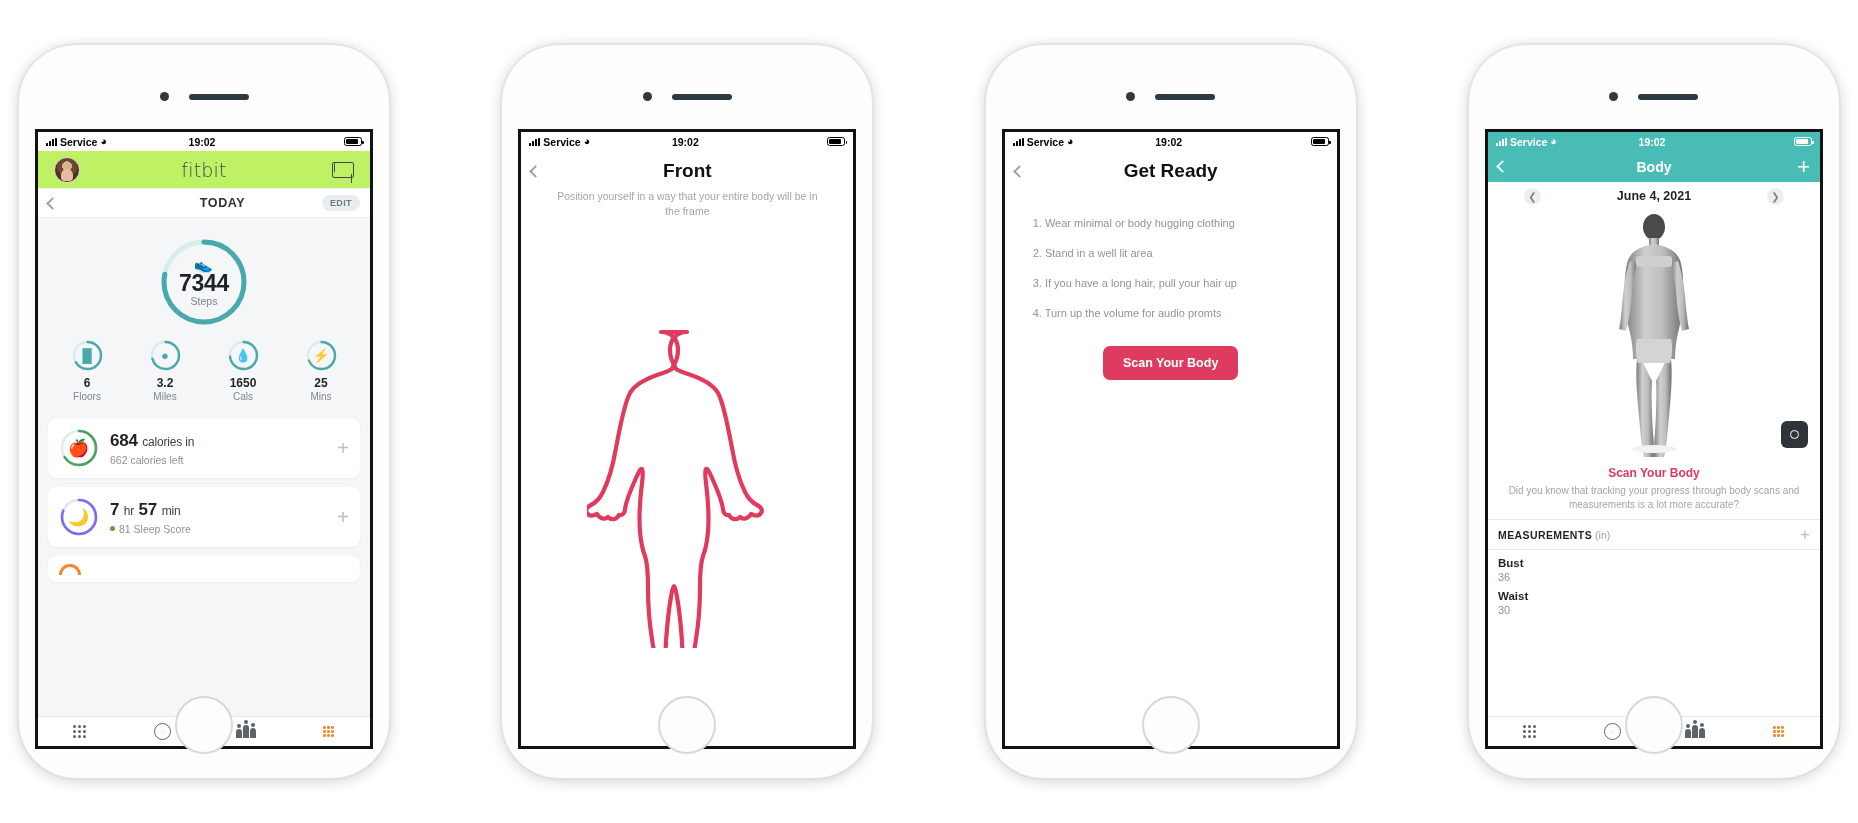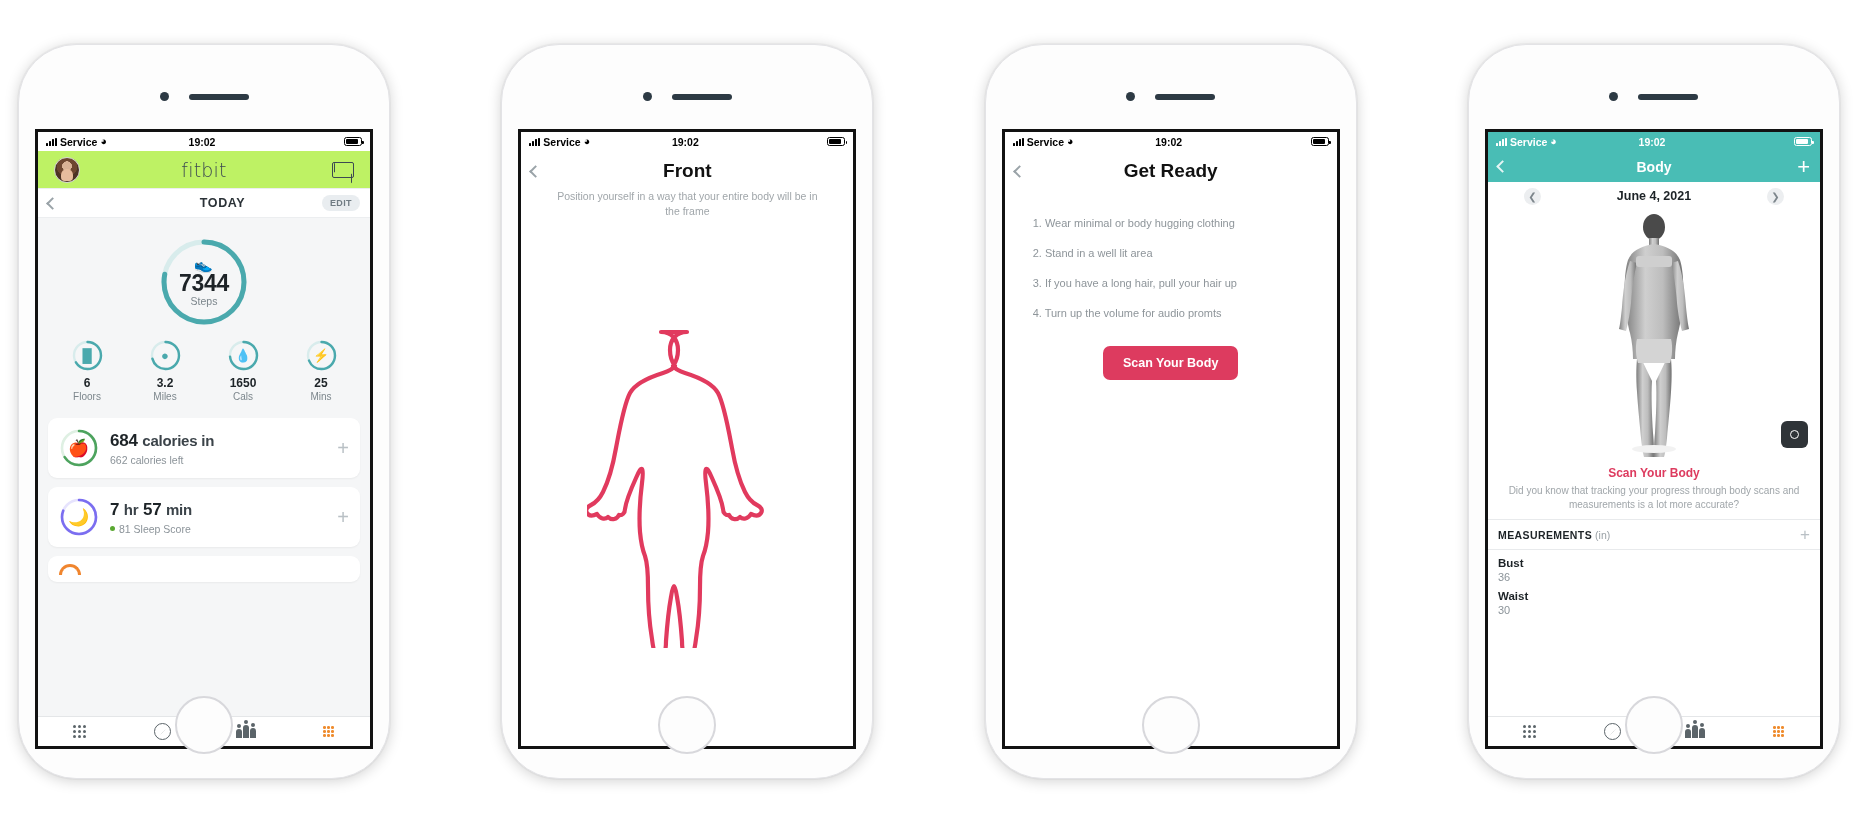"calories in" .card .l1 small { font-size: 15px -> 12px; font-weight: bold -> normal }
